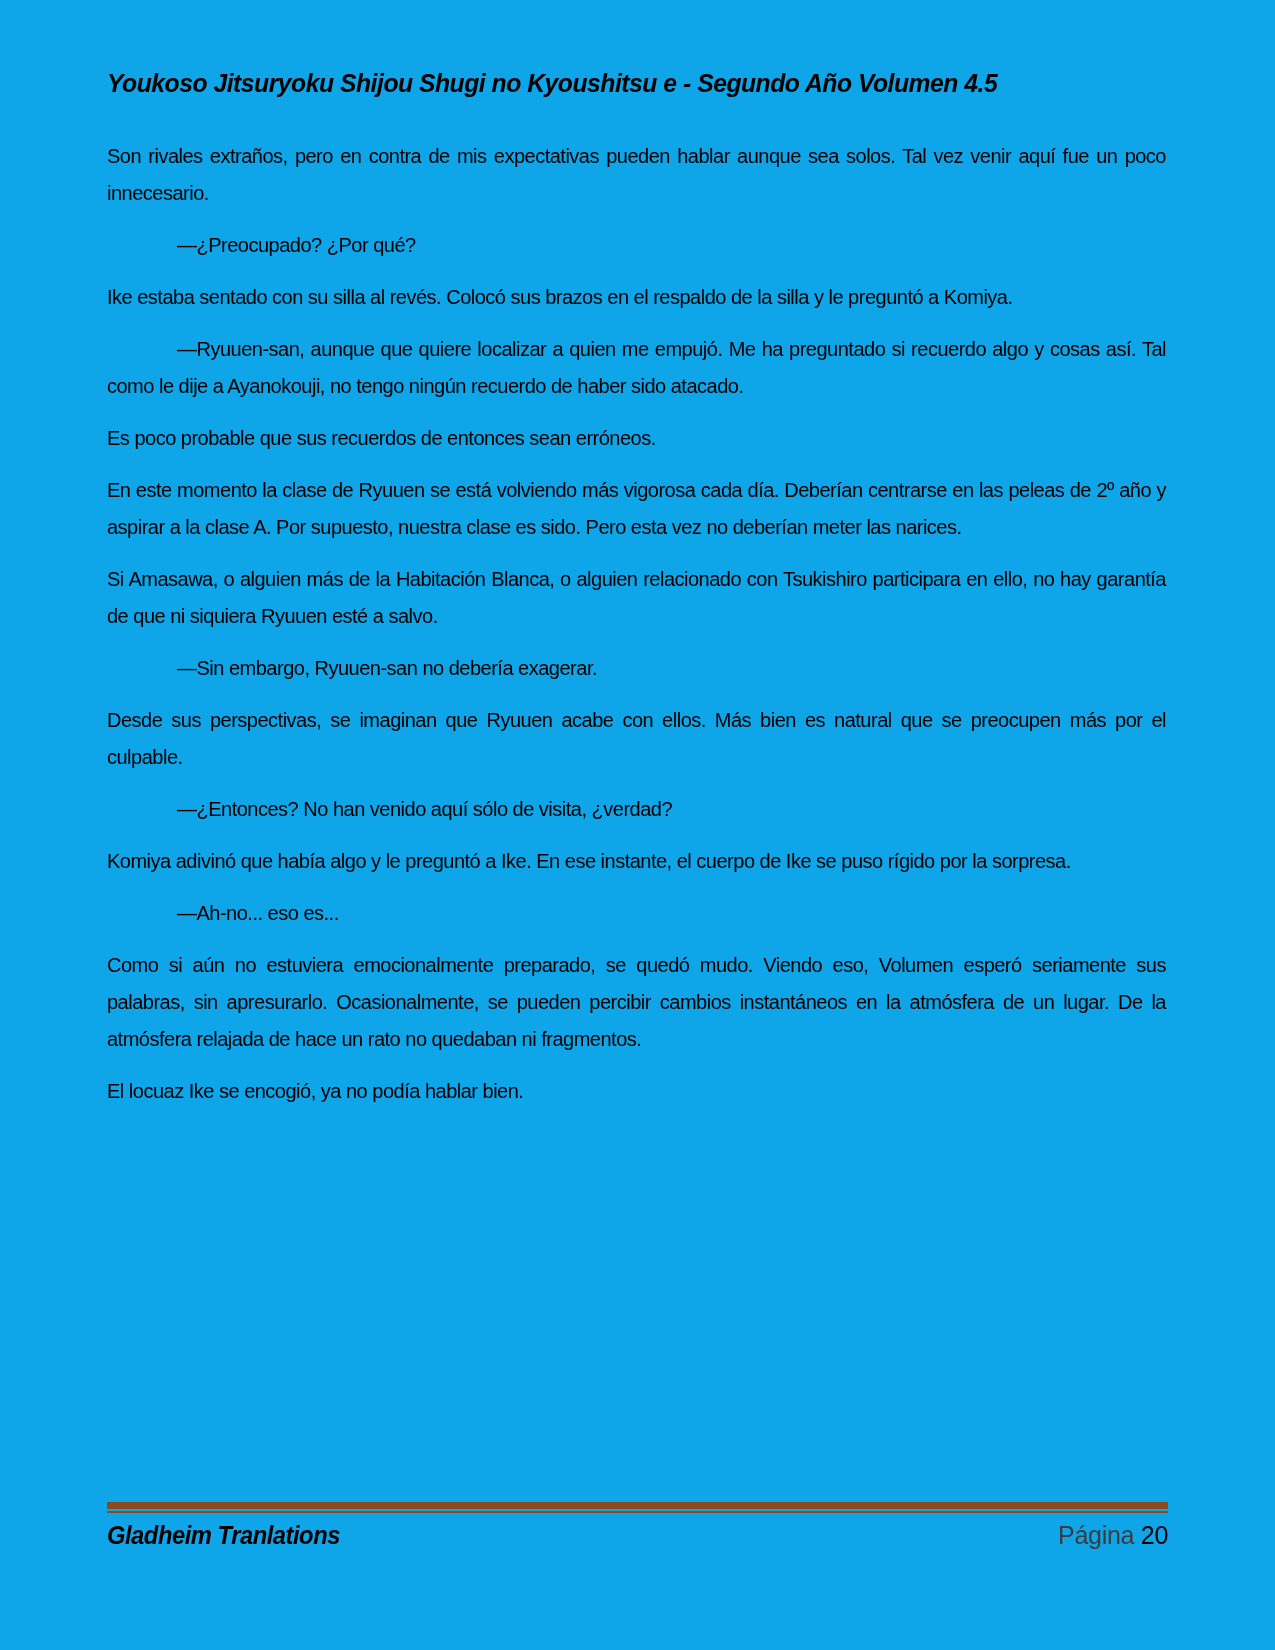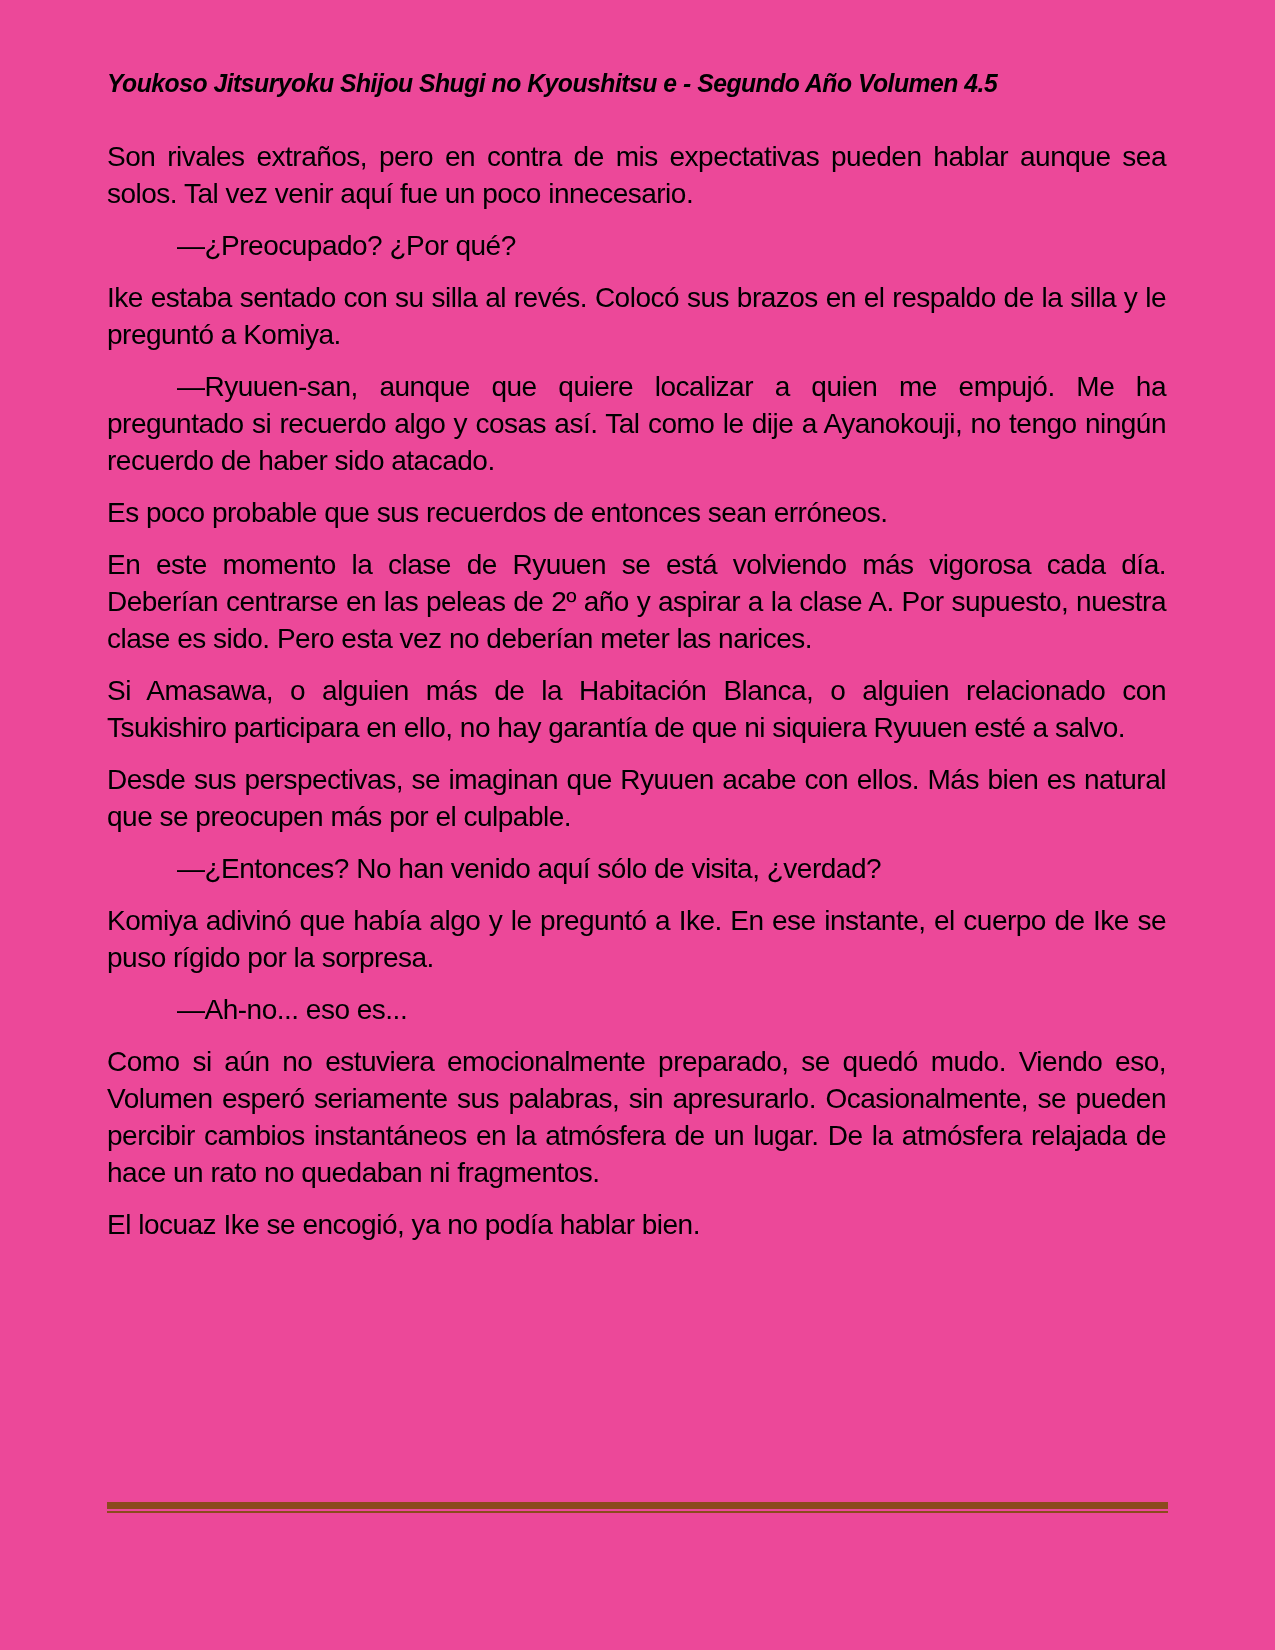"Youkoso Jitsuryoku Shijou Shugi no" .page { background: #ec4899 -> #0ea5e9 }
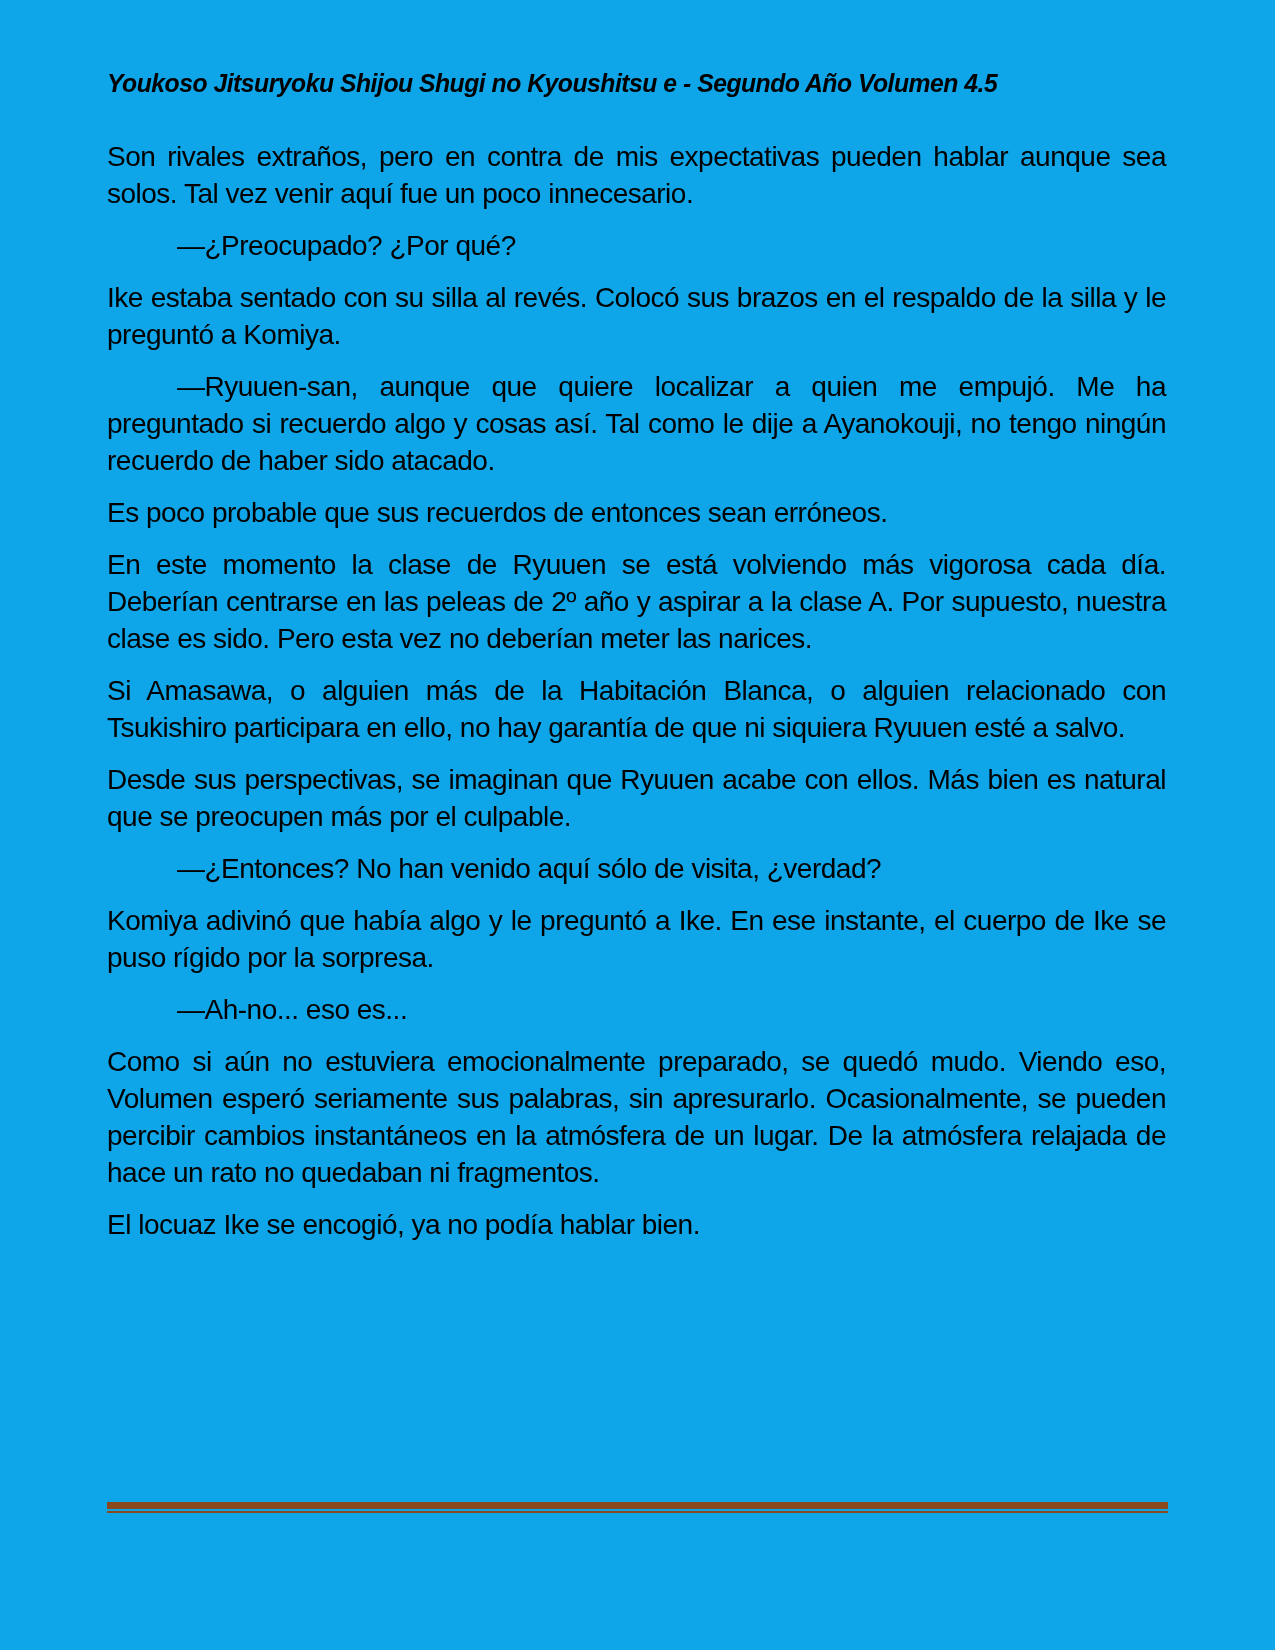"Son rivales extraños, pero en" .doc-body p { font-size: 28px -> 20px }
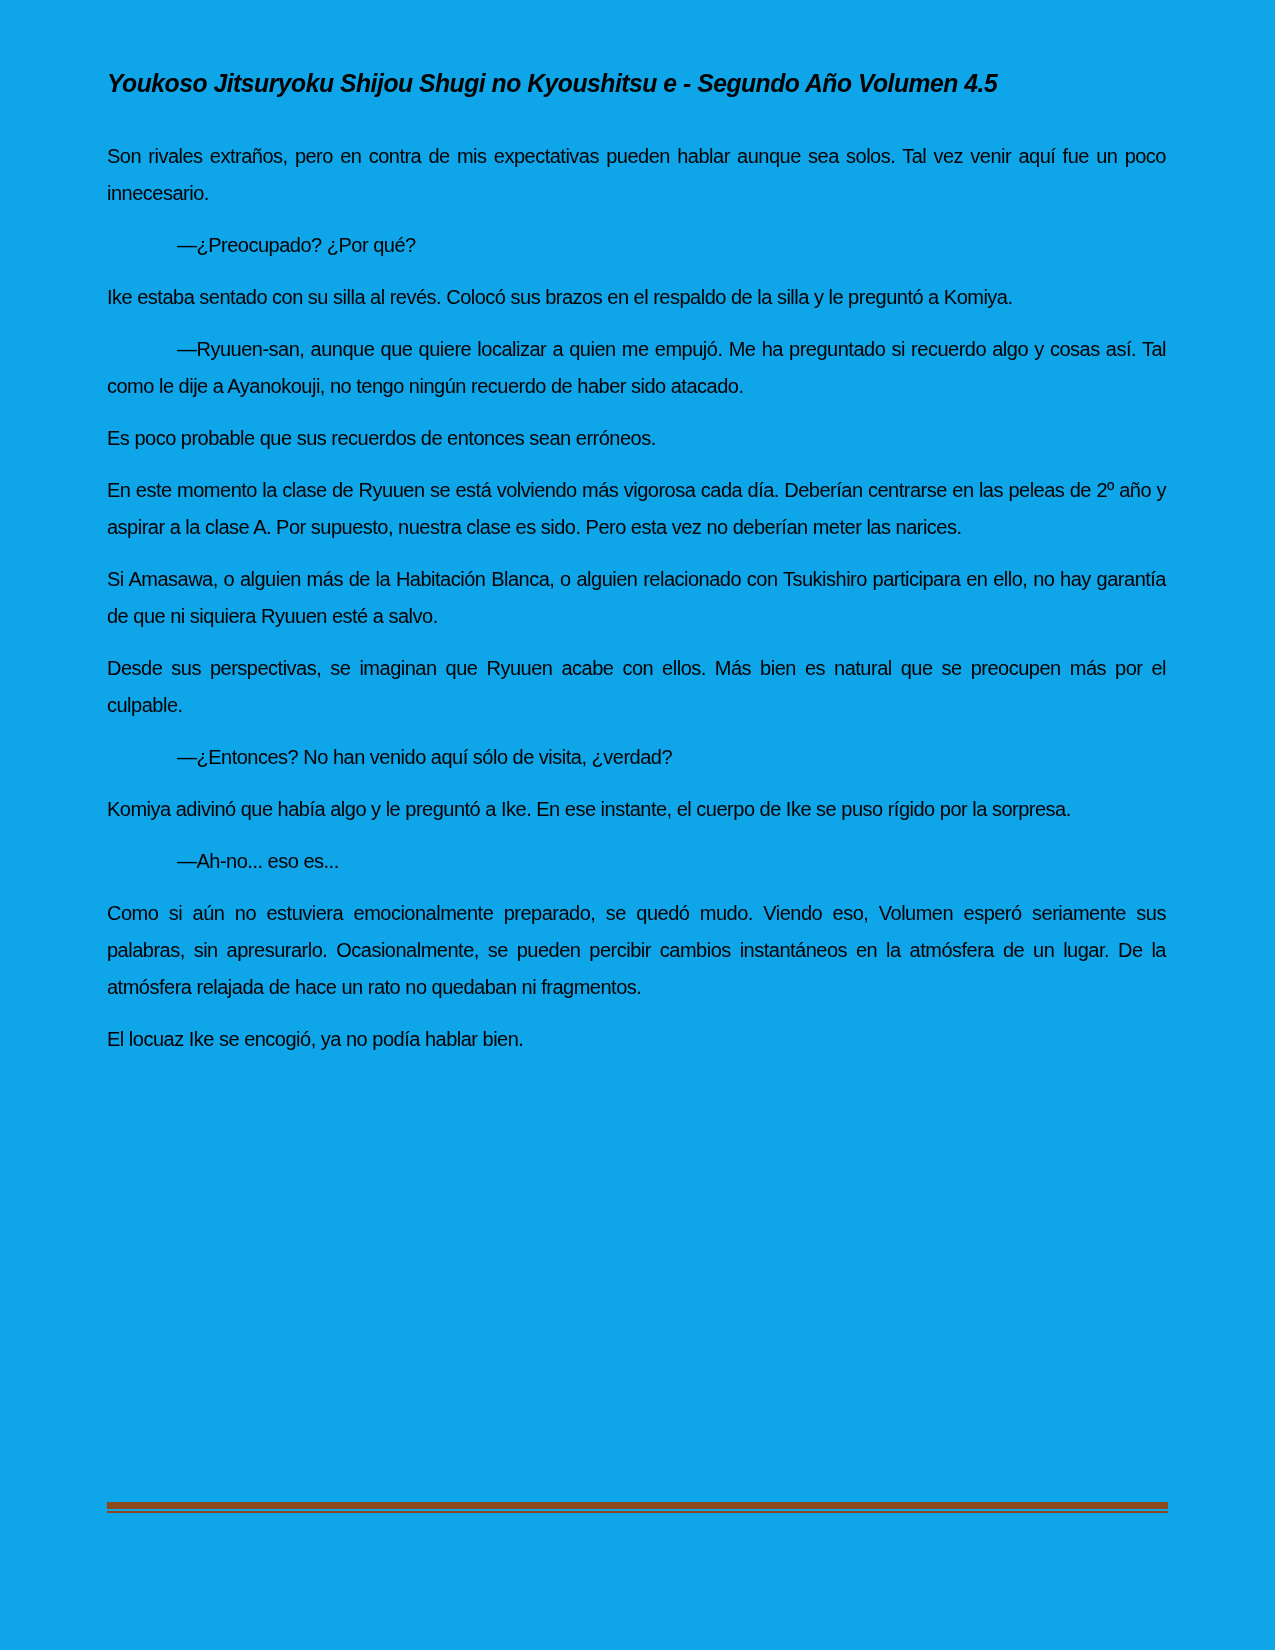"—Sin embargo, Ryuuen-san no debería" p.dialogue { html: none -> <p>—Sin embargo, Ryuuen-san no debería exagerar.</p> }
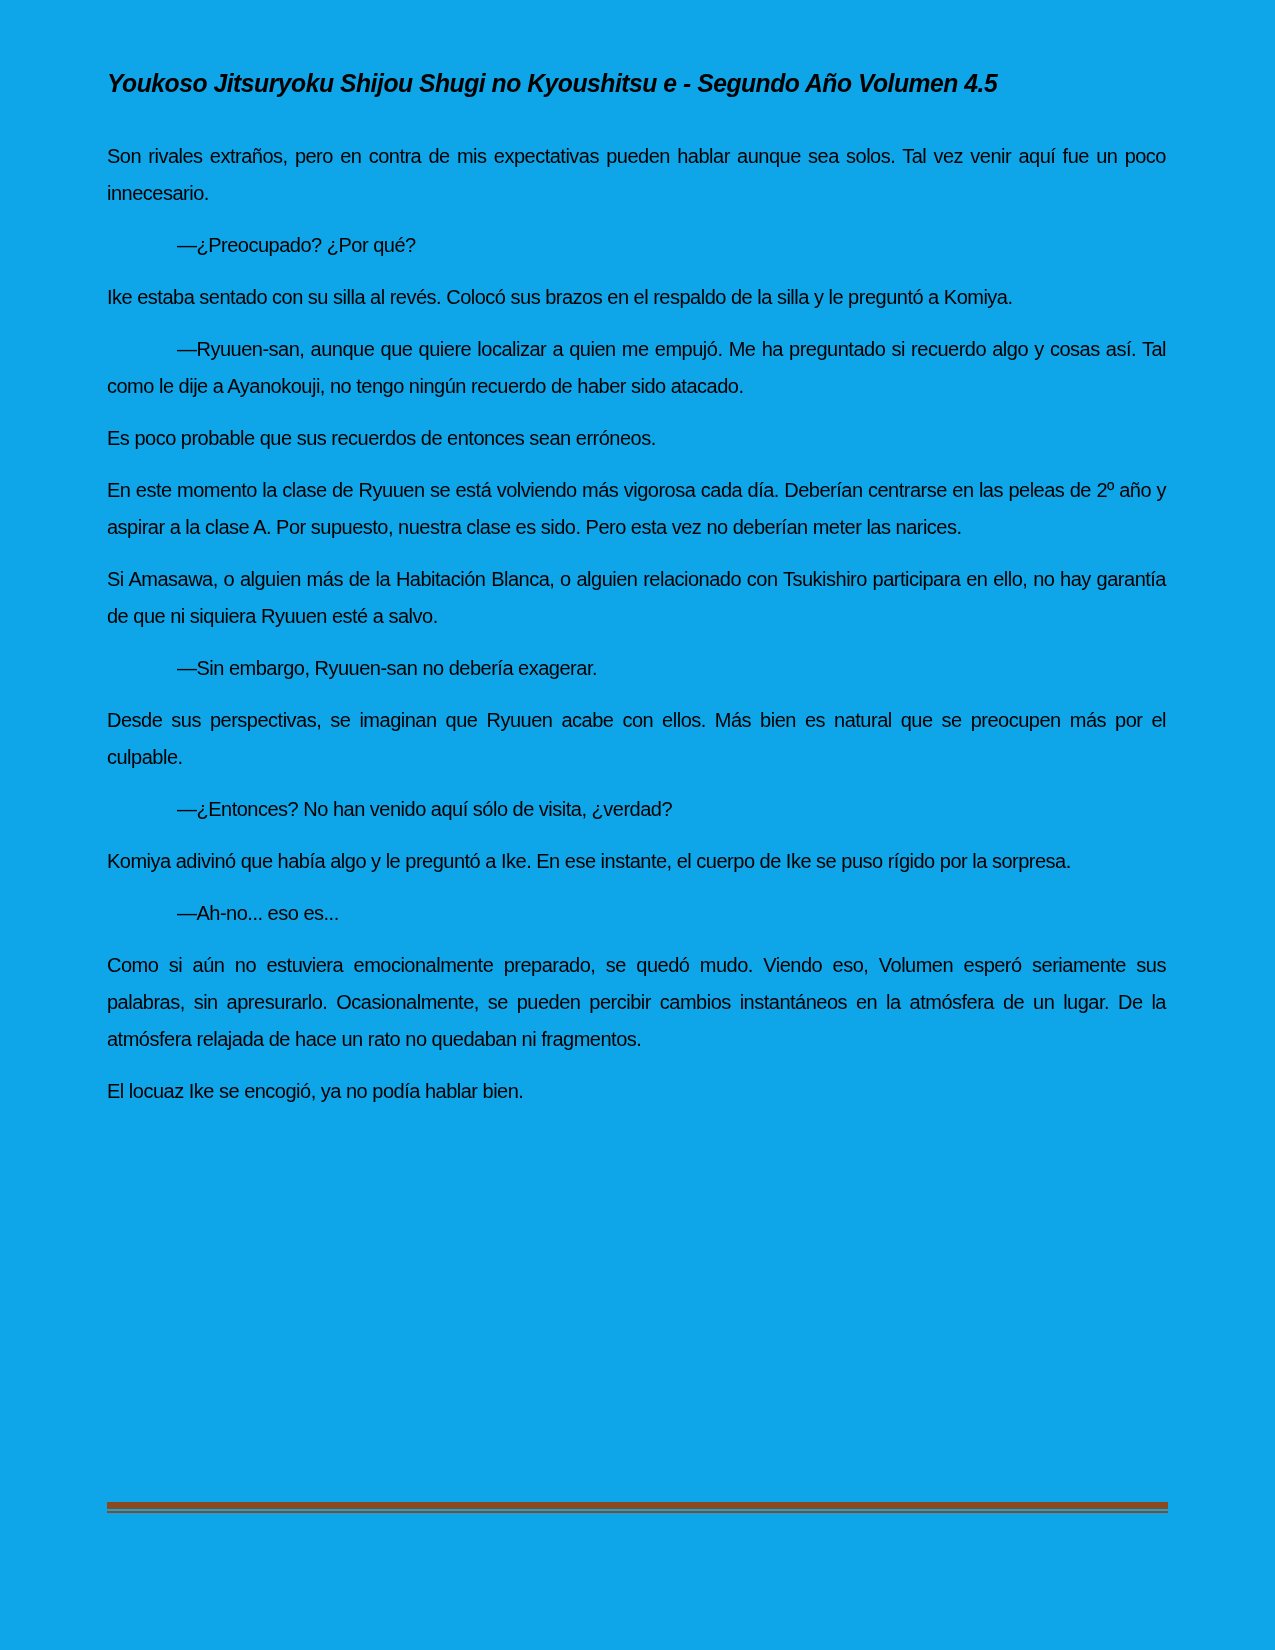"Gladheim Tranlations" footer.doc-footer { html: none -> <footer> <div>Gladheim Tranlations</div> <div> <span>Página</span> <span>20</span> </div> </footer> }
